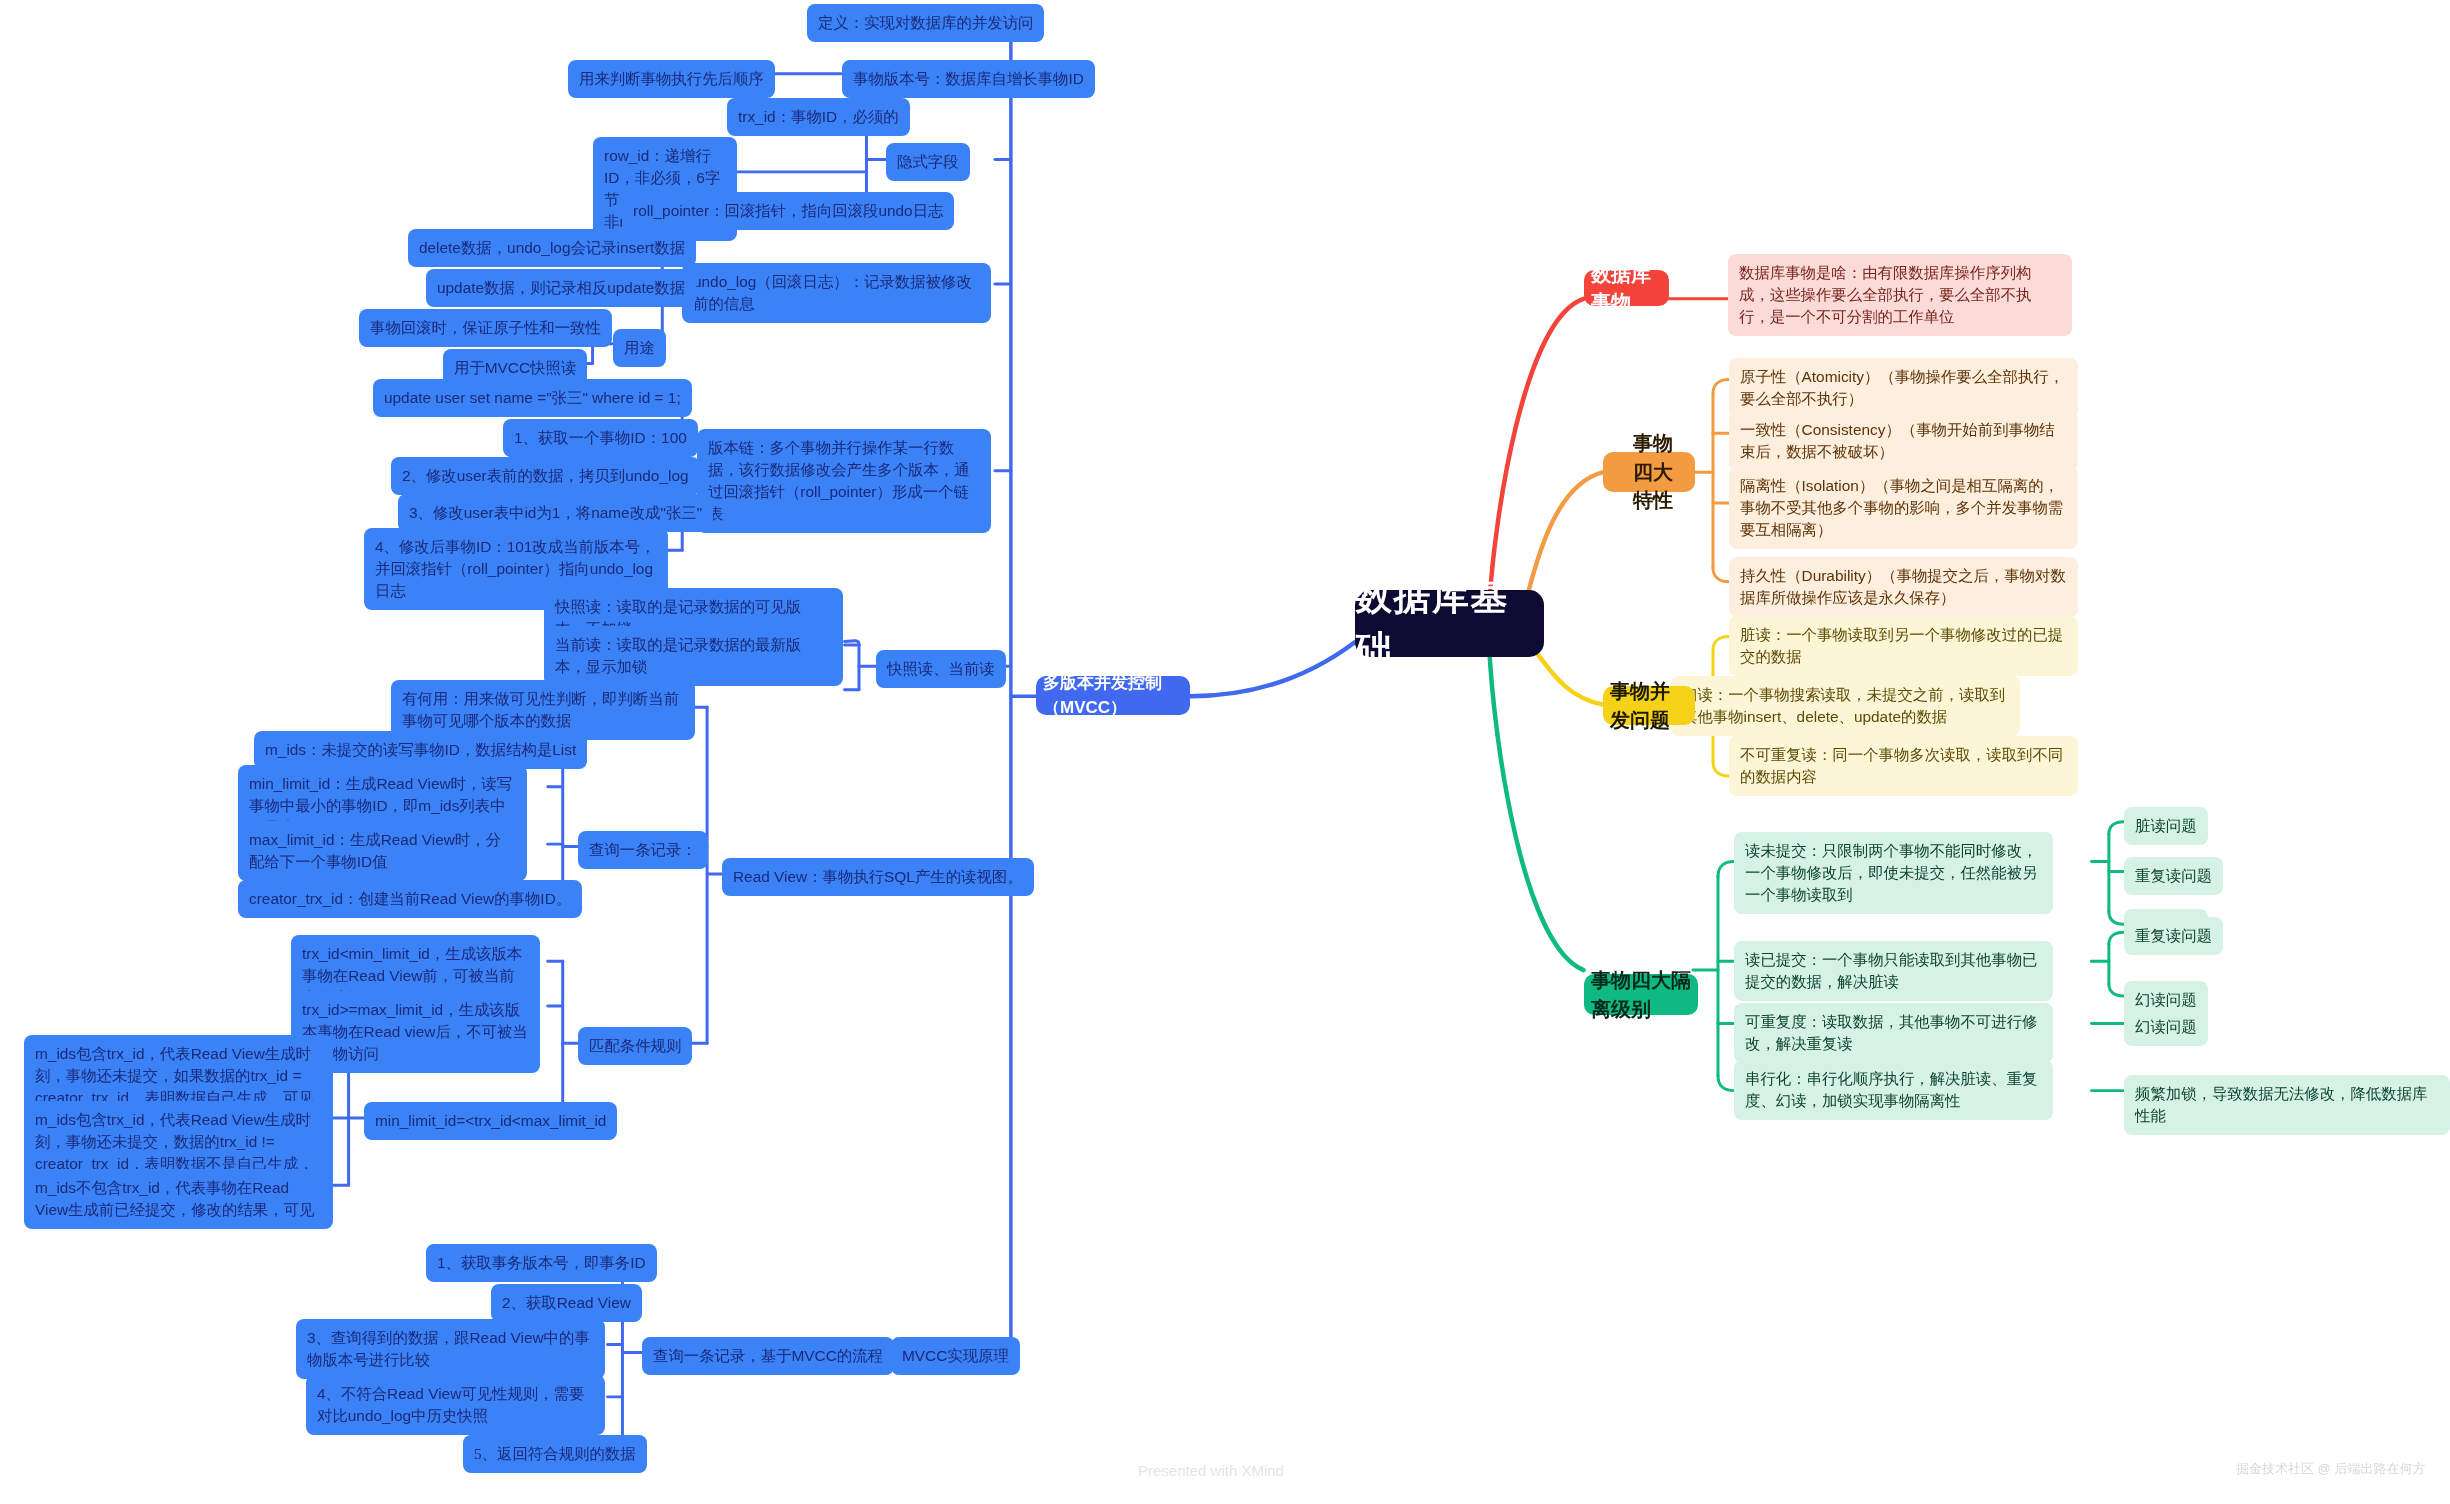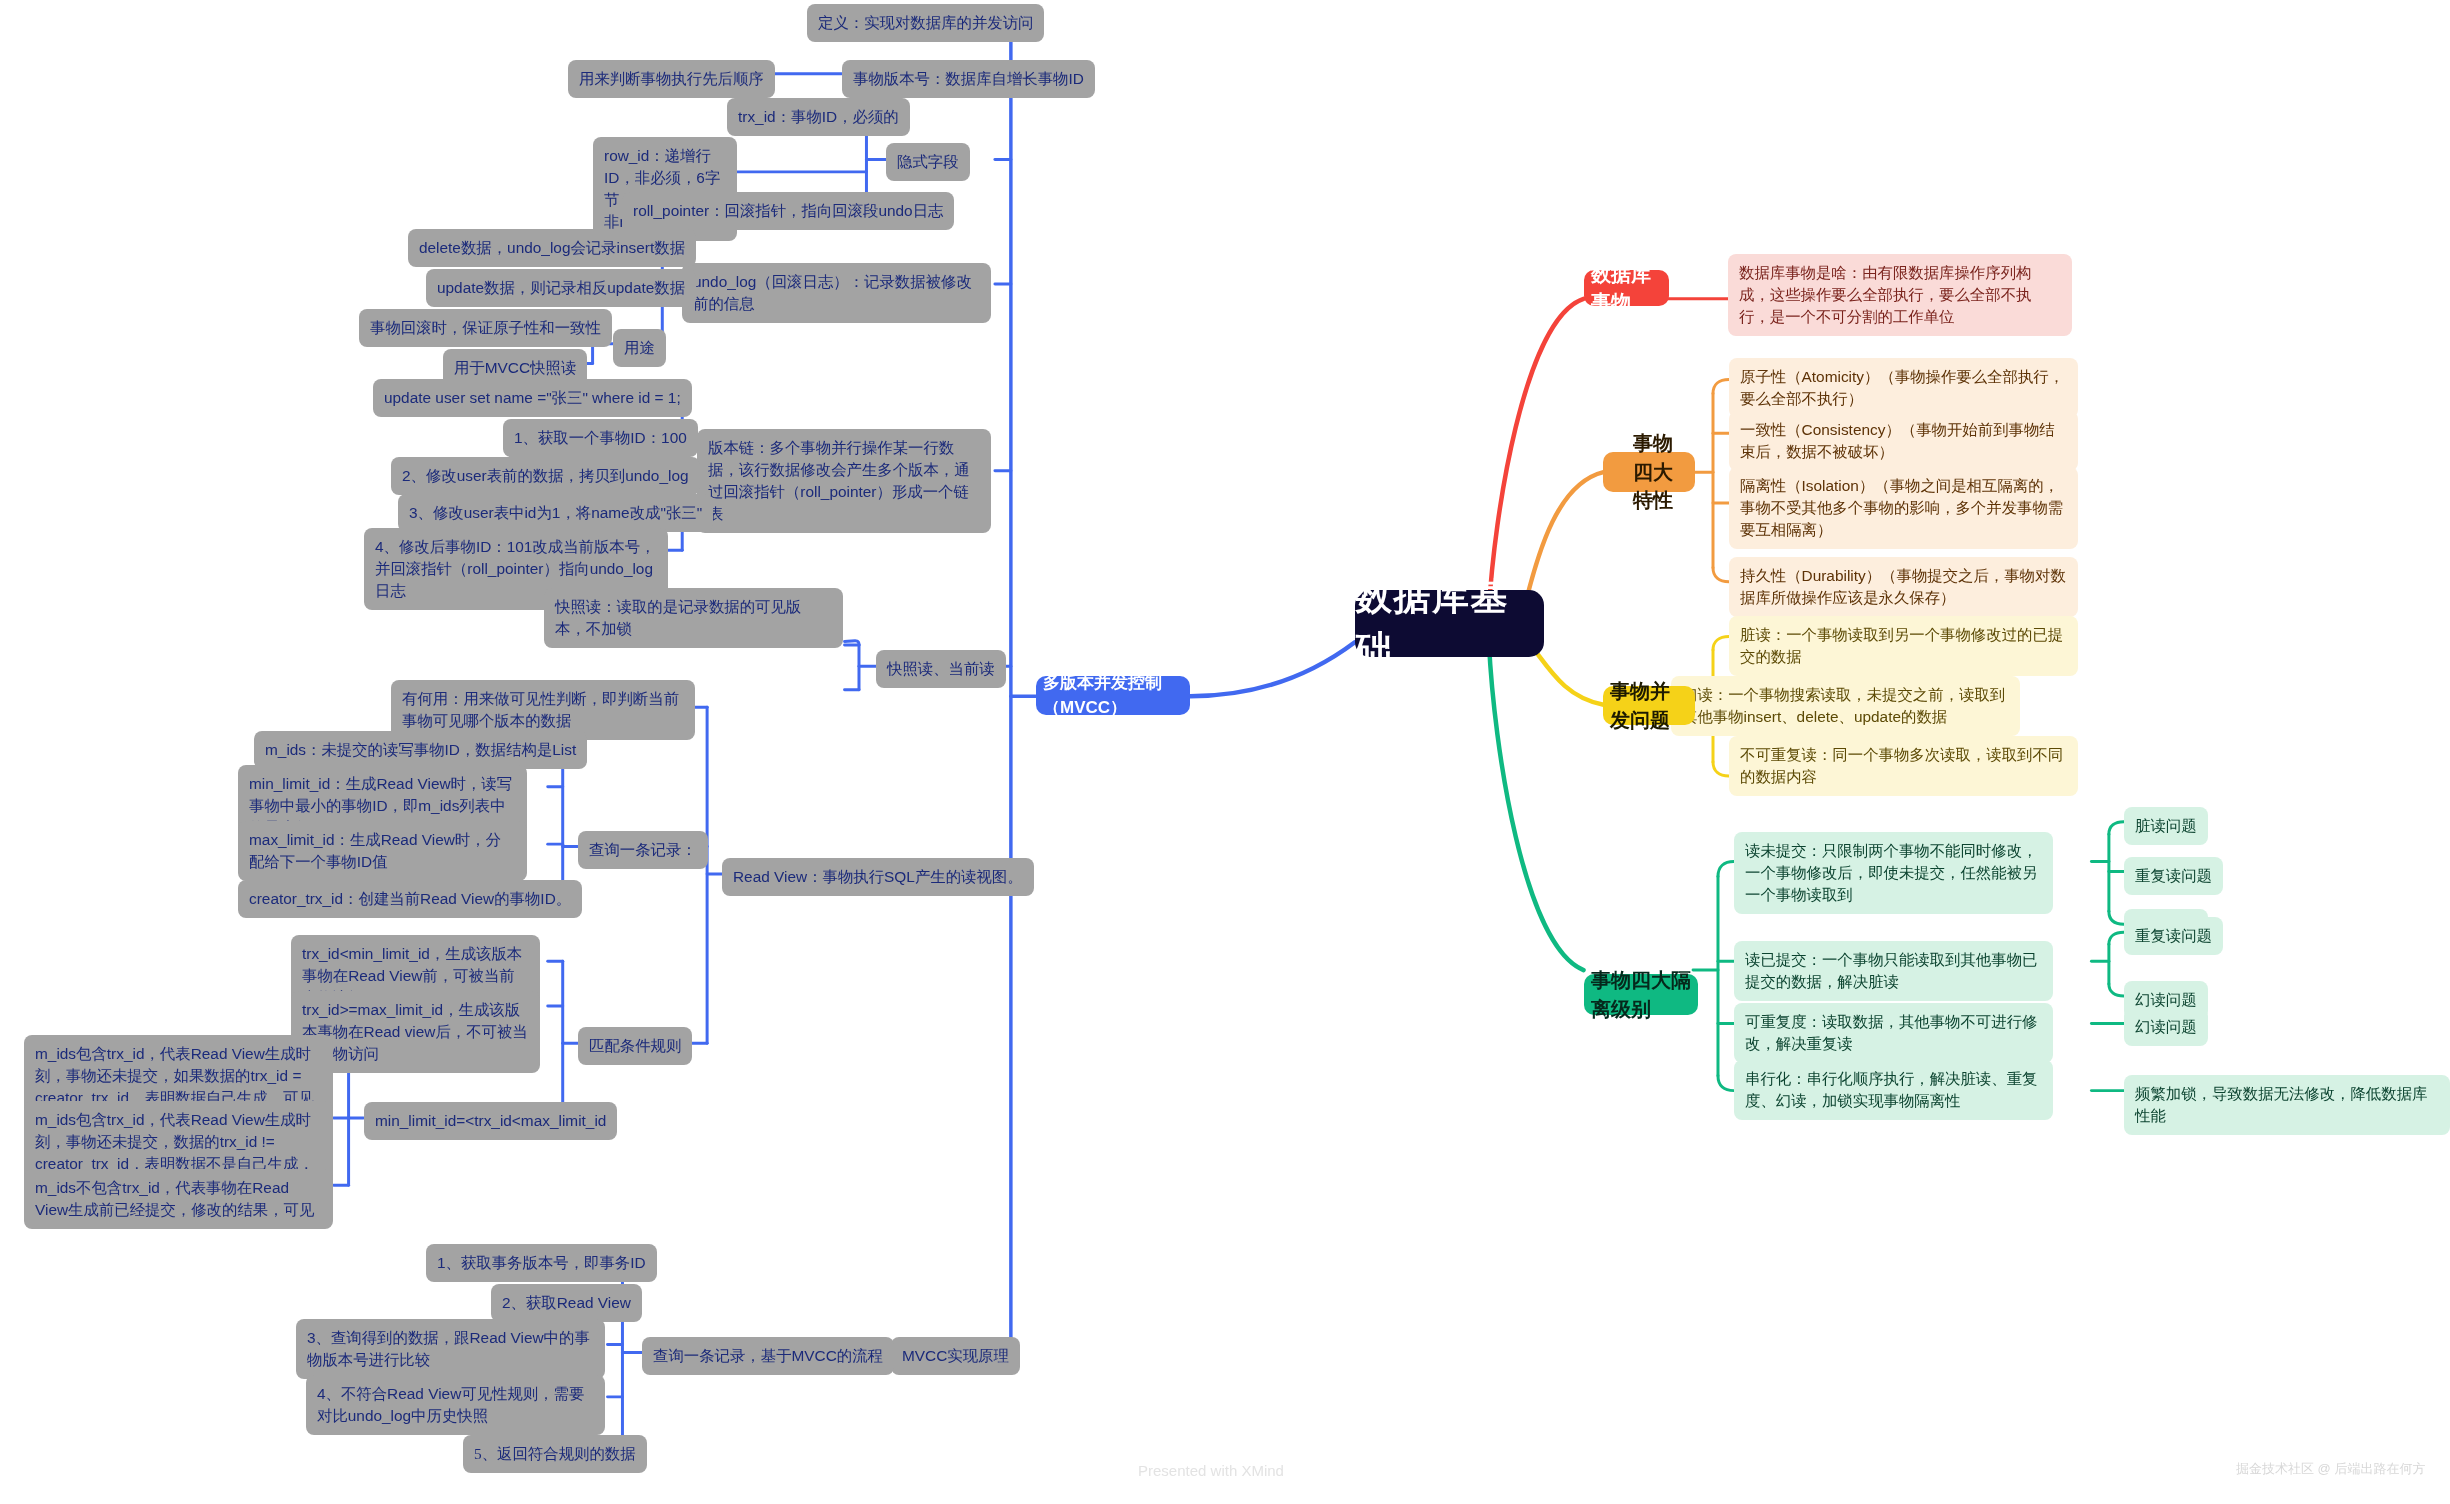"定义：实现对数据库的并发访问" .s-blue { background: #a3a3a3 -> #3b82f6 }
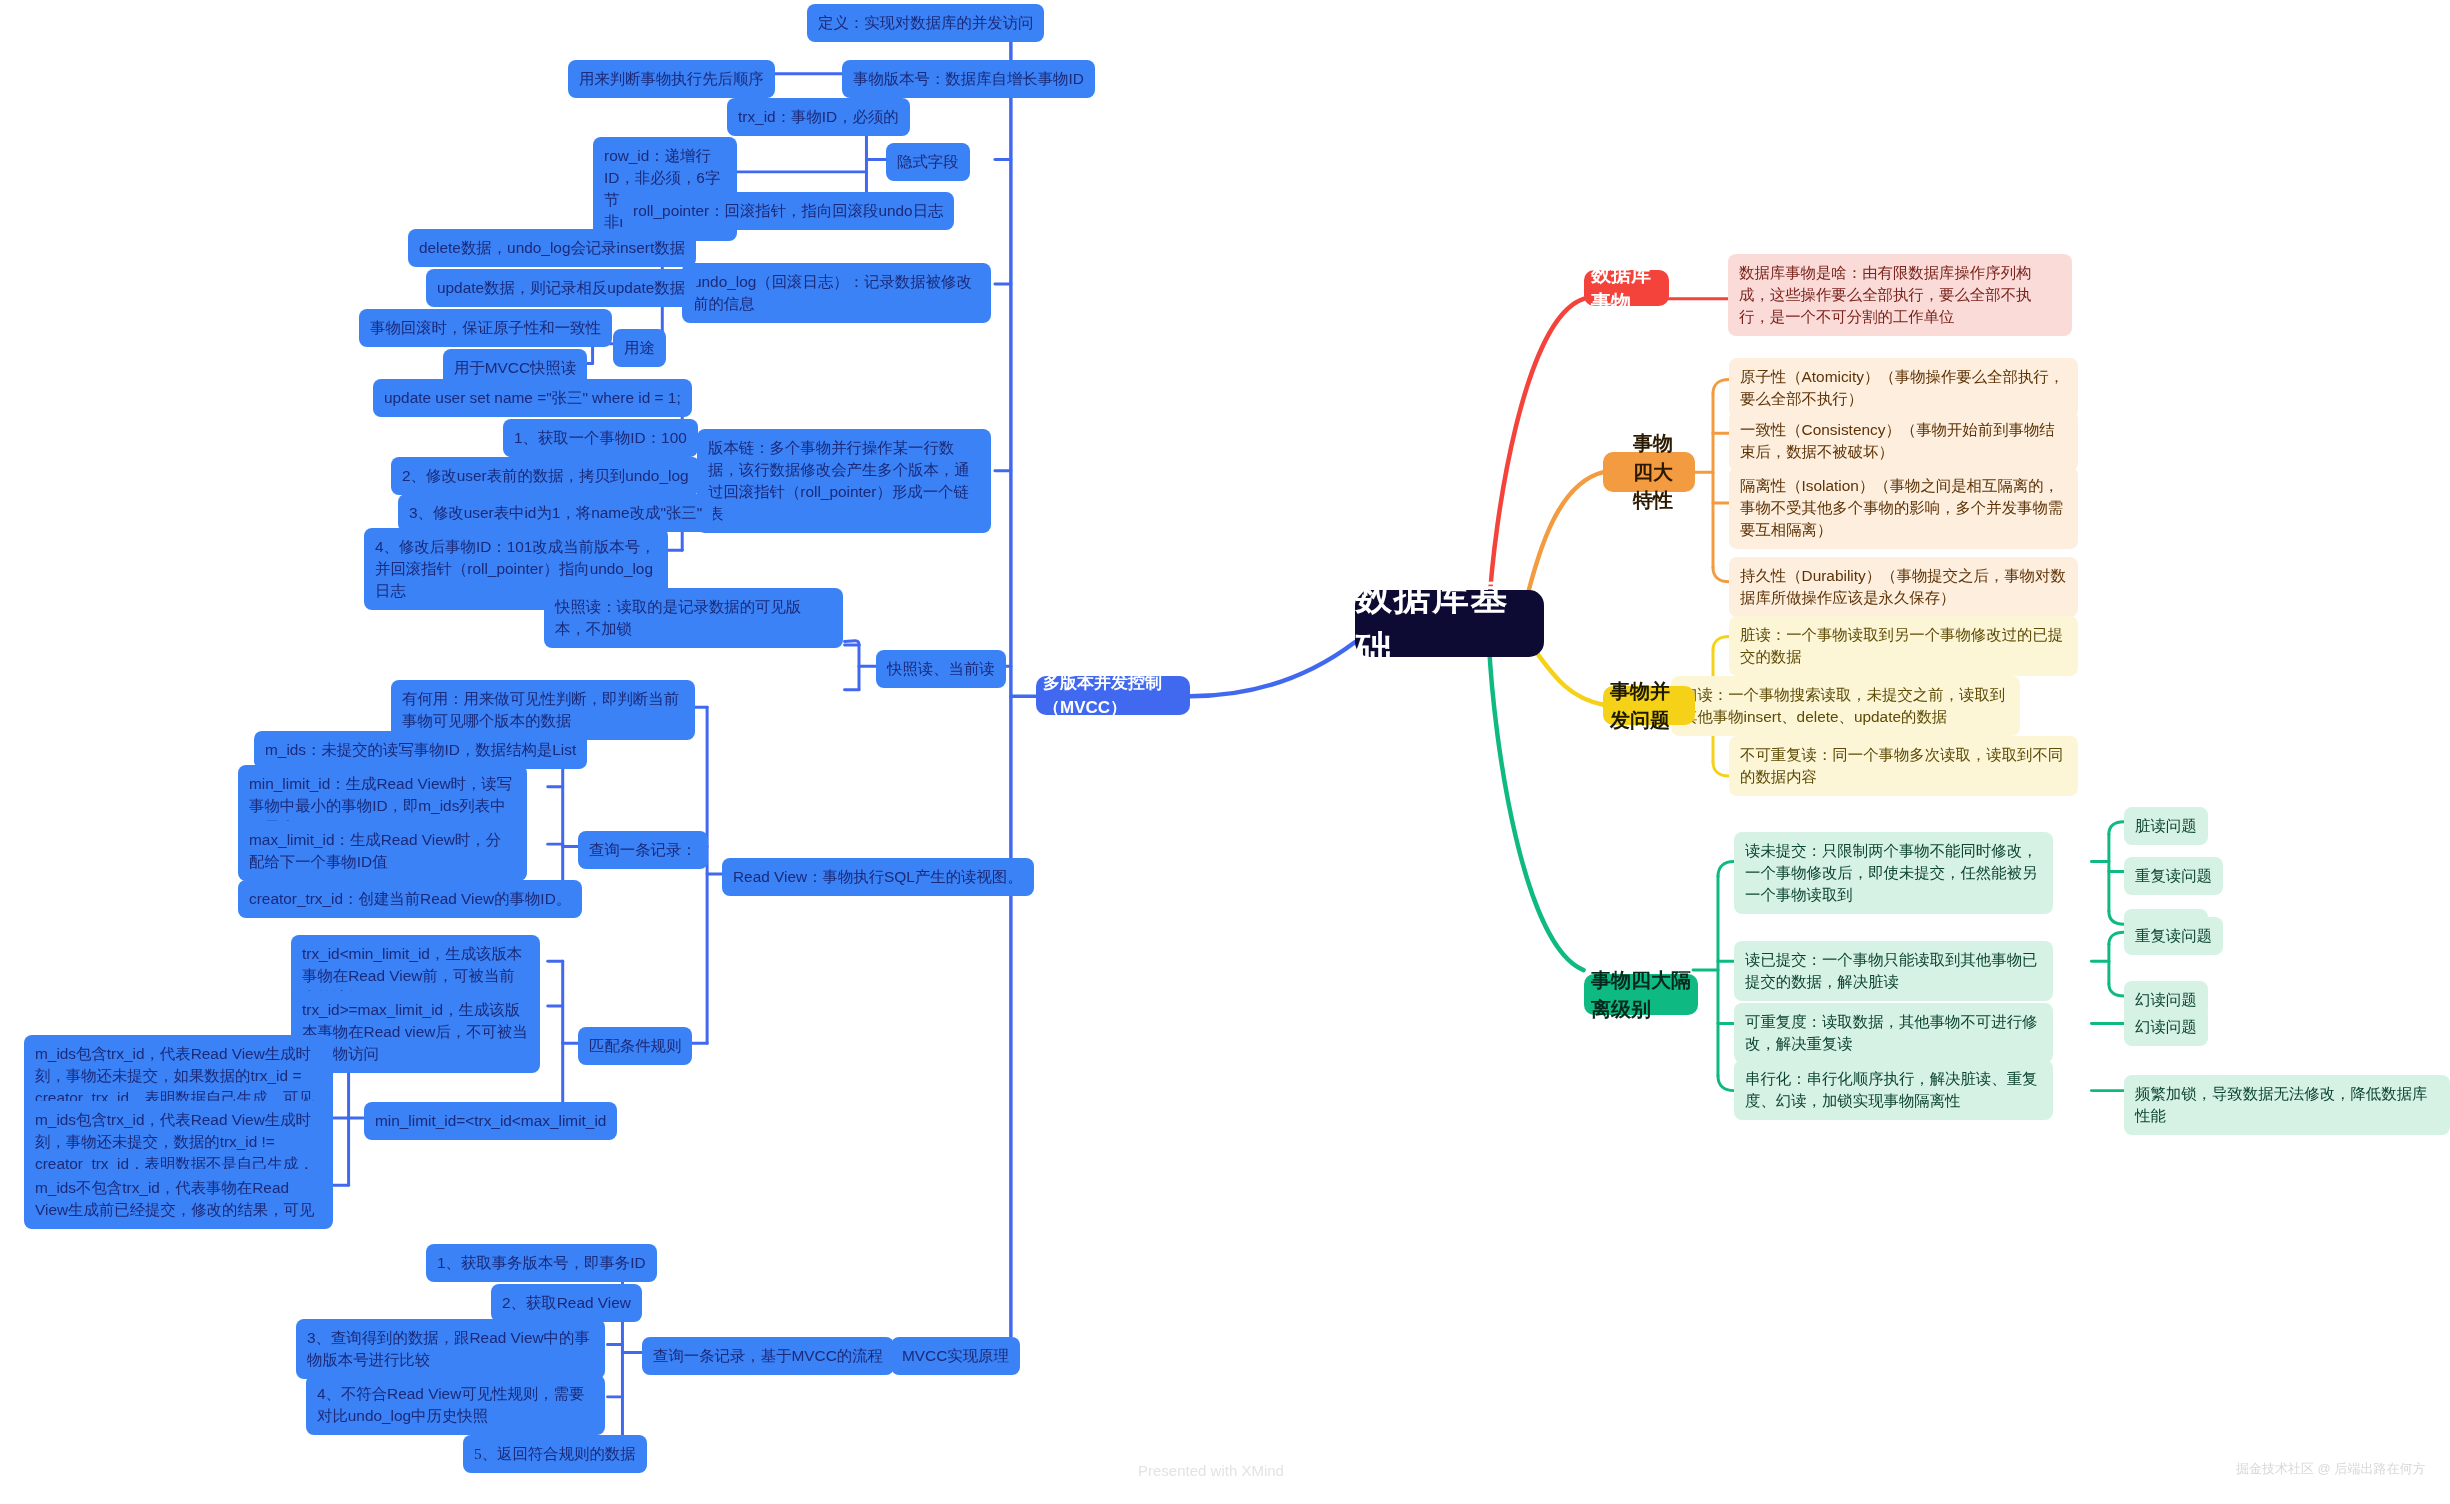"当前读：读取的是记录数据的最新版本，显示加锁" div.node { html: none -> <div> <span>当前读：读取的是记录数据的最新版本，显示加锁</span> </div> }
